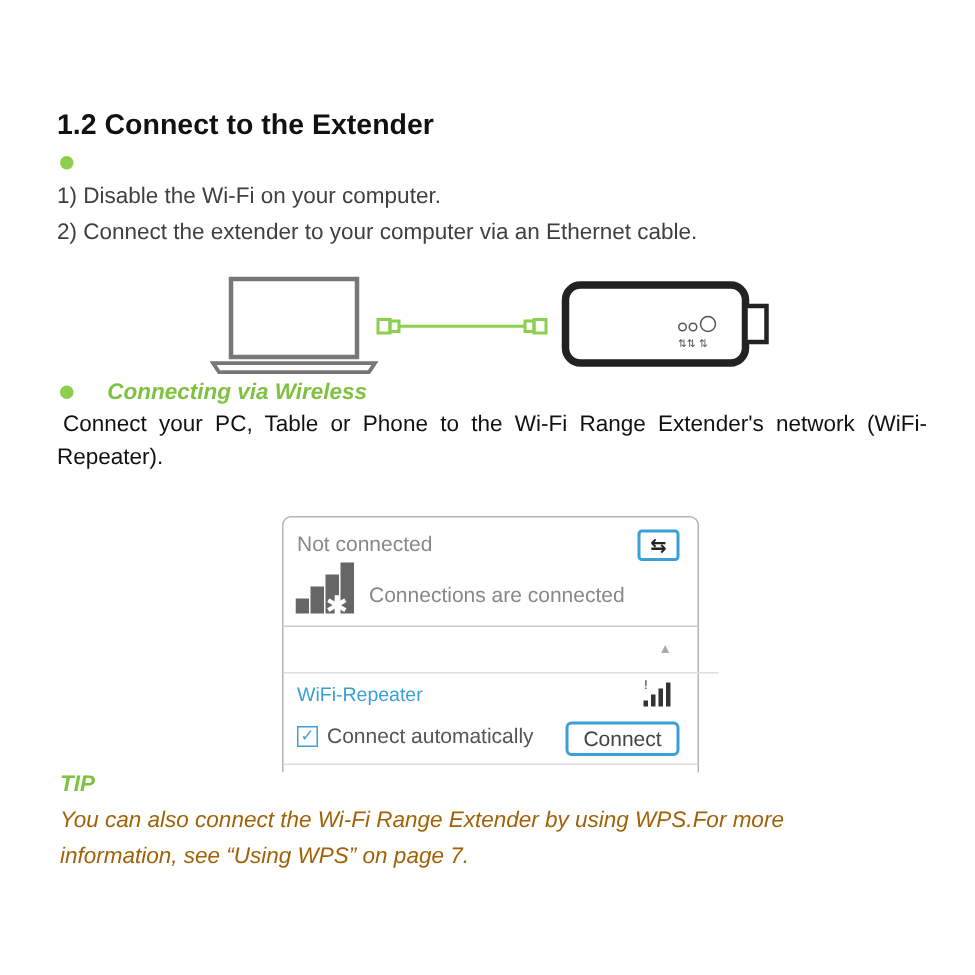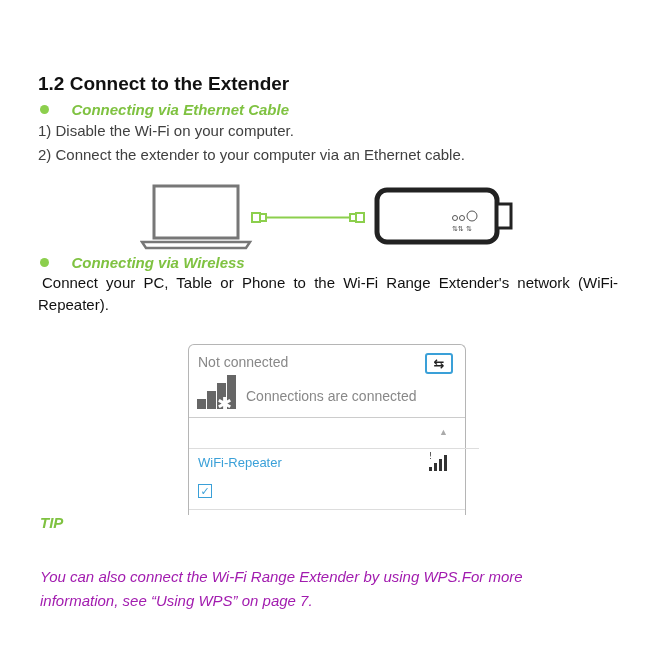"Connecting via Ethernet Cable" span.sub { html: <span>Connecting via Ethernet Cable</span> -> none }
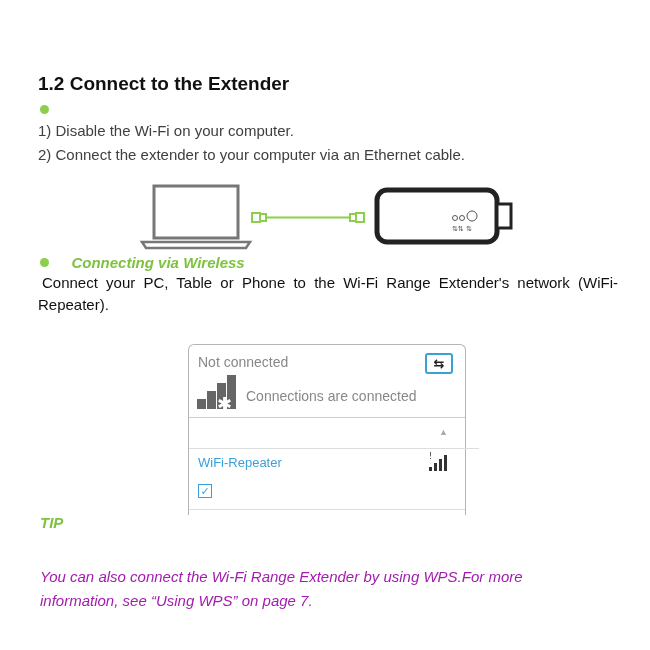"Connect automatically" div.abs { html: none -> <div>Connect automatically</div> }
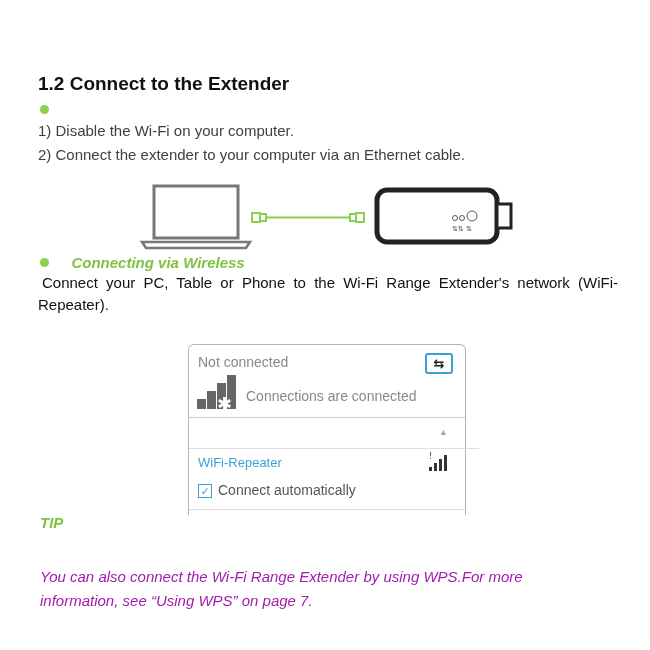"Connect" div.abs { html: none -> <div>Connect</div> }
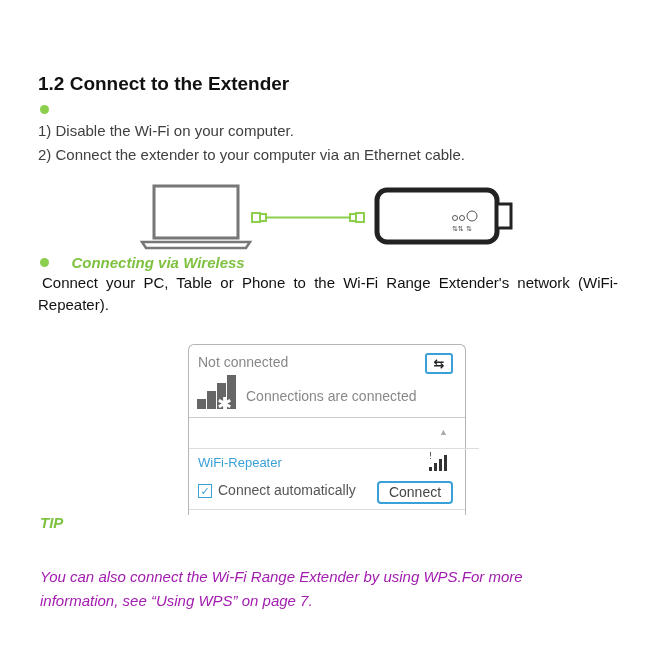"You can also connect the" .tip { color: #a21caf -> #a16207; margin-top: 30px -> none }
